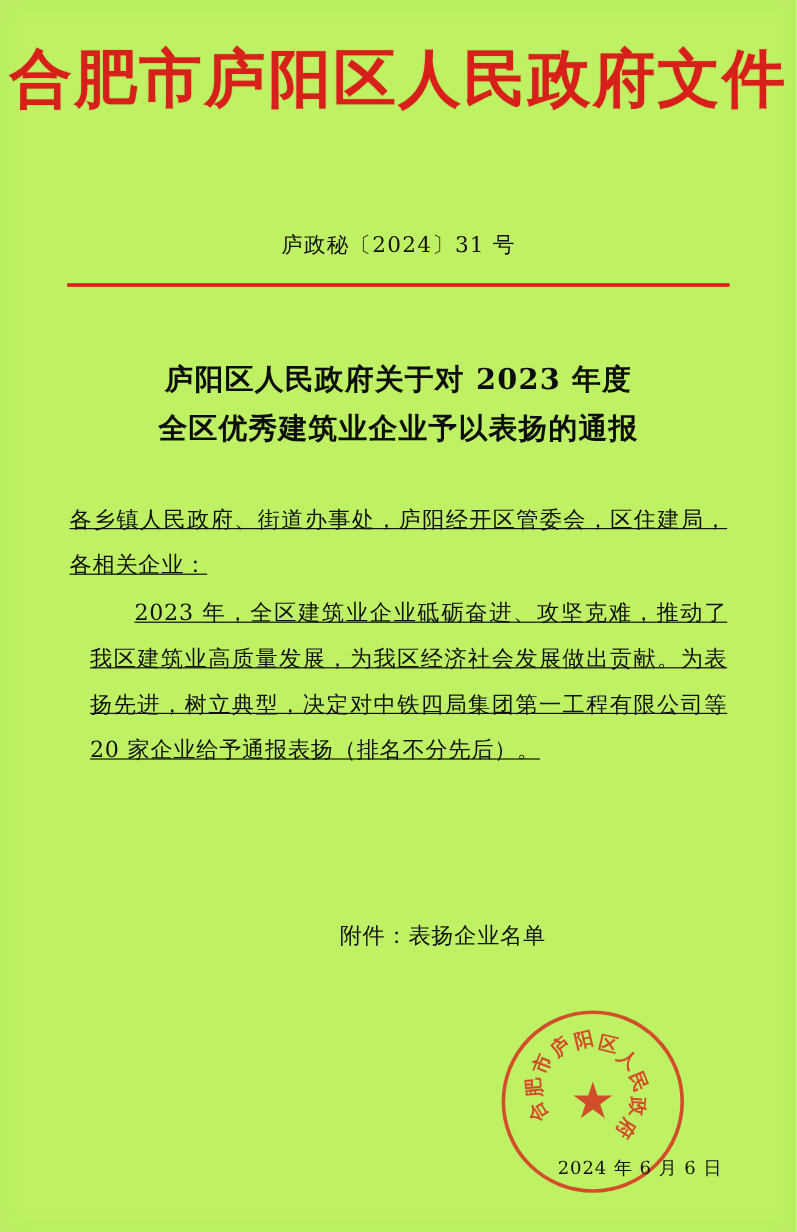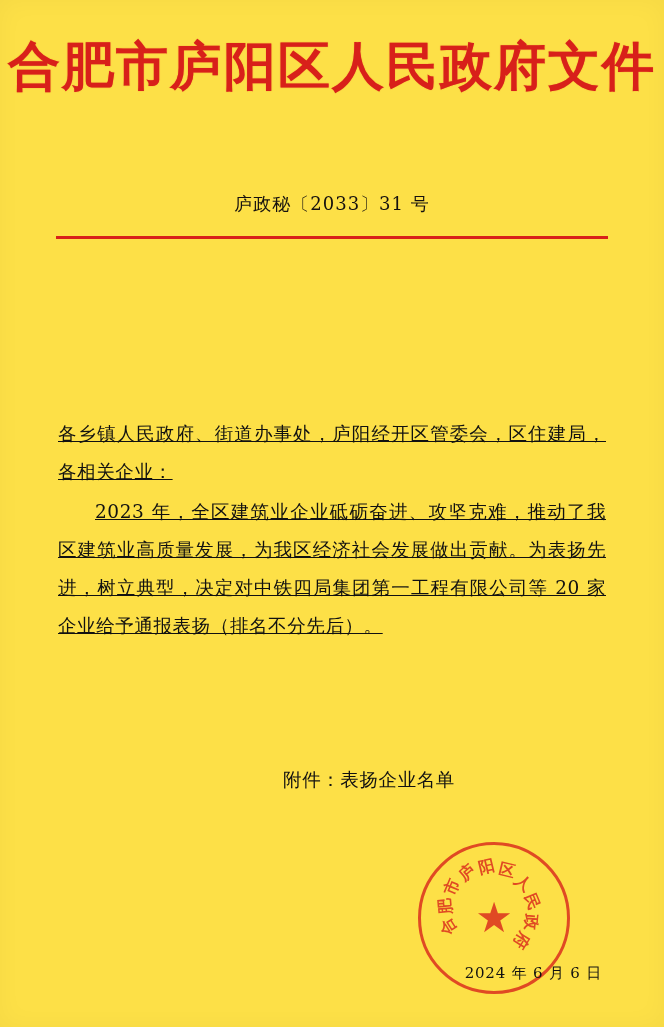"合肥市庐阳区人民政府文件" .page { background: #fde047 -> #bef264 }
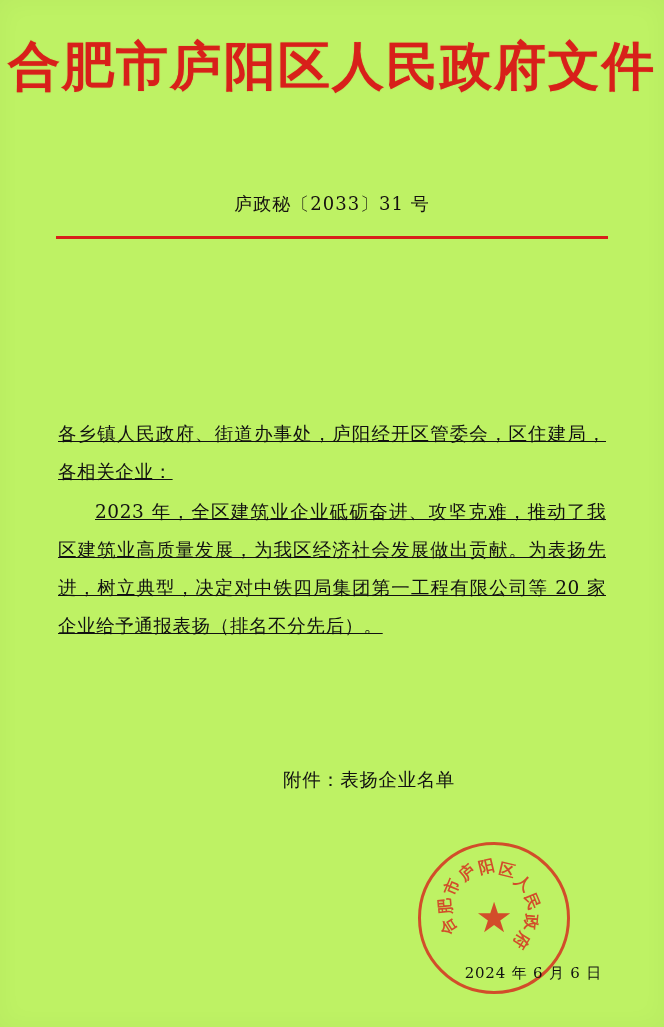"庐政秘〔2033〕31 号" div.doc-number { text: 2033 -> 2024 }
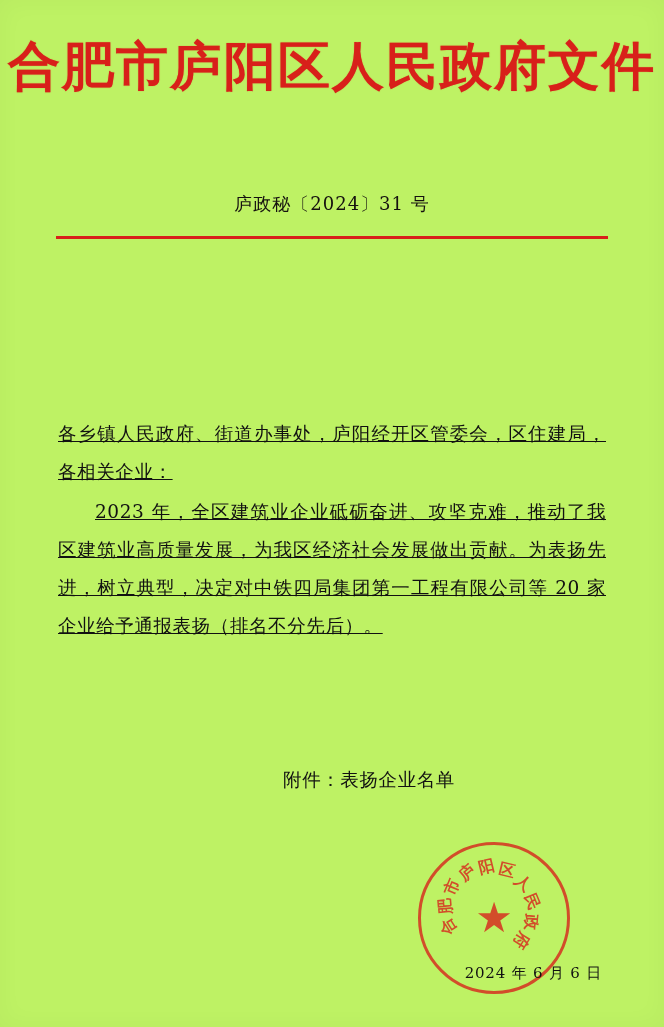"庐阳区人民政府关于对 2023 年度" div.doc-title { html: none -> <div> <span>庐阳区人民政府关于对 2023 年度</span> <span>全区优秀建筑业企业予以表扬的通报</span> </div> }
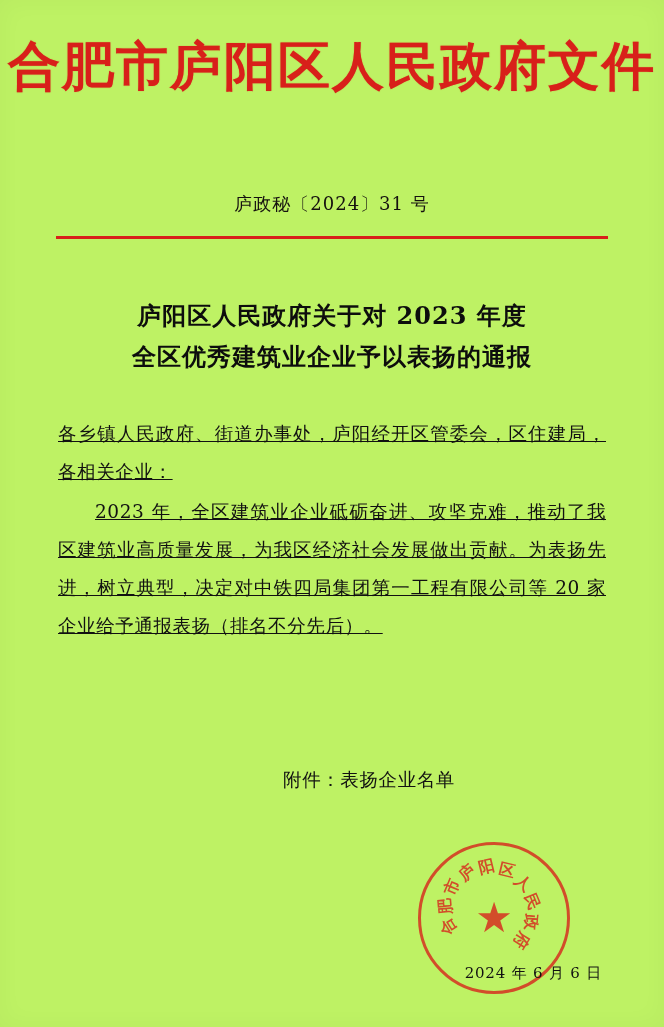"2023" .body-text p.indent { margin-left: none -> 17px }
